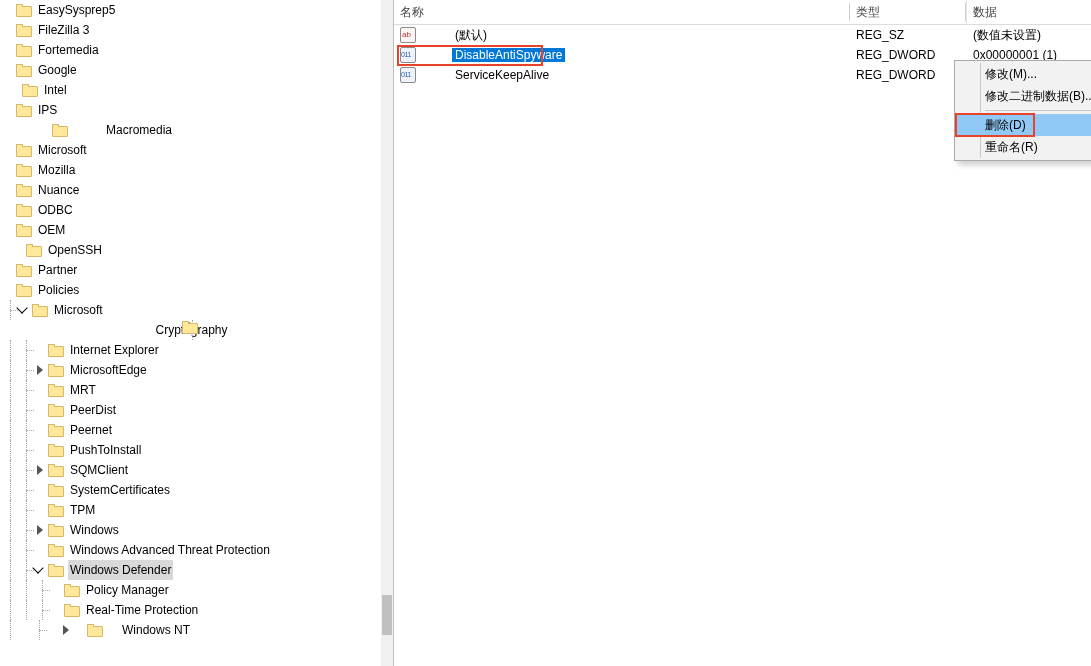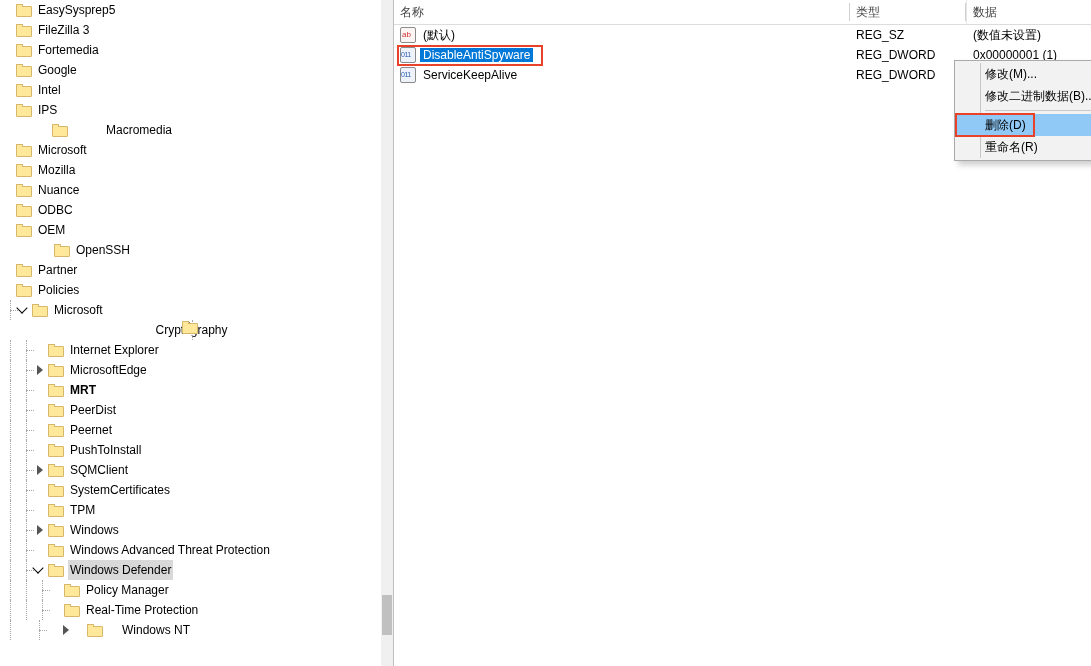"(默认)" .row .cell-name { gap: none -> 32px }
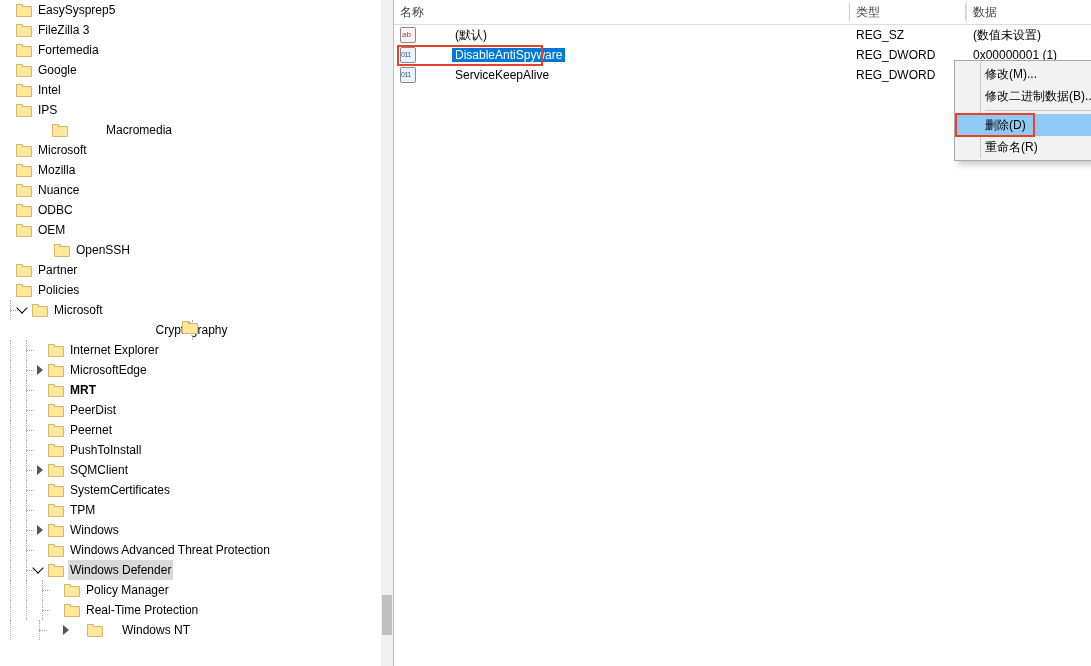"Intel" div.tree-item { padding-left: 2px -> 8px }
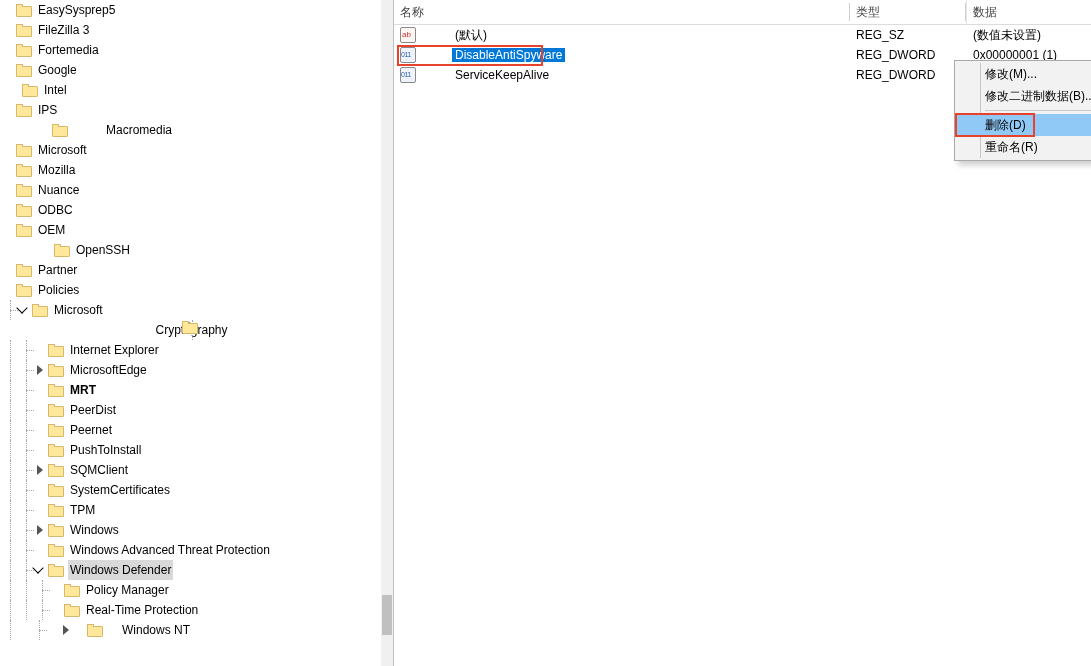"OpenSSH" div.tree-item { margin-left: 28px -> none }
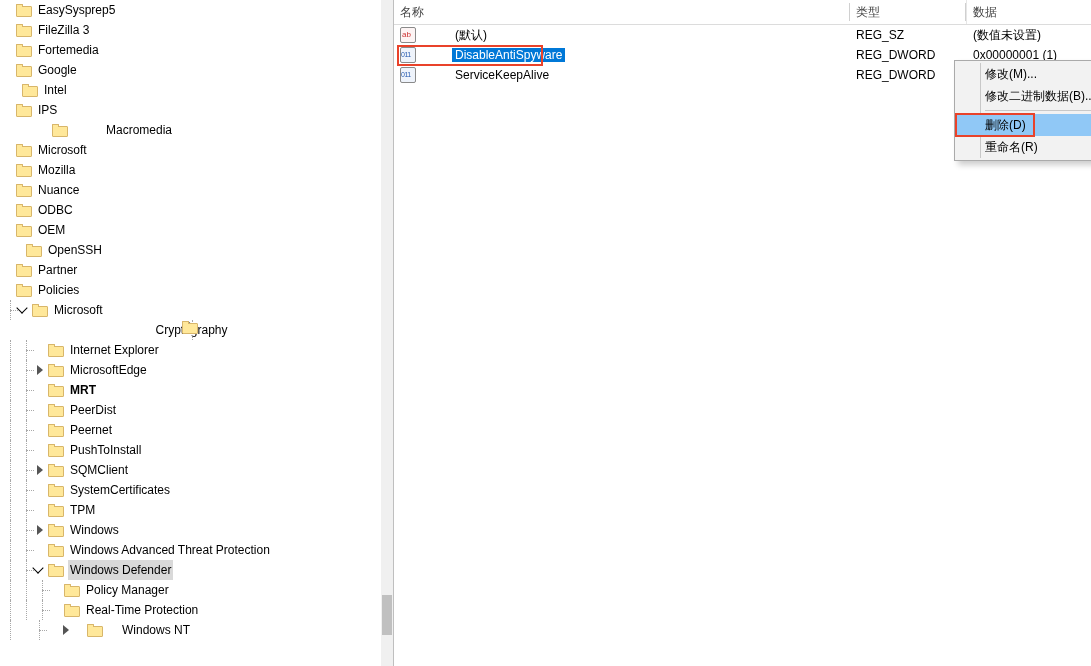"MRT" div.tree-item { font-weight: bold -> none }
